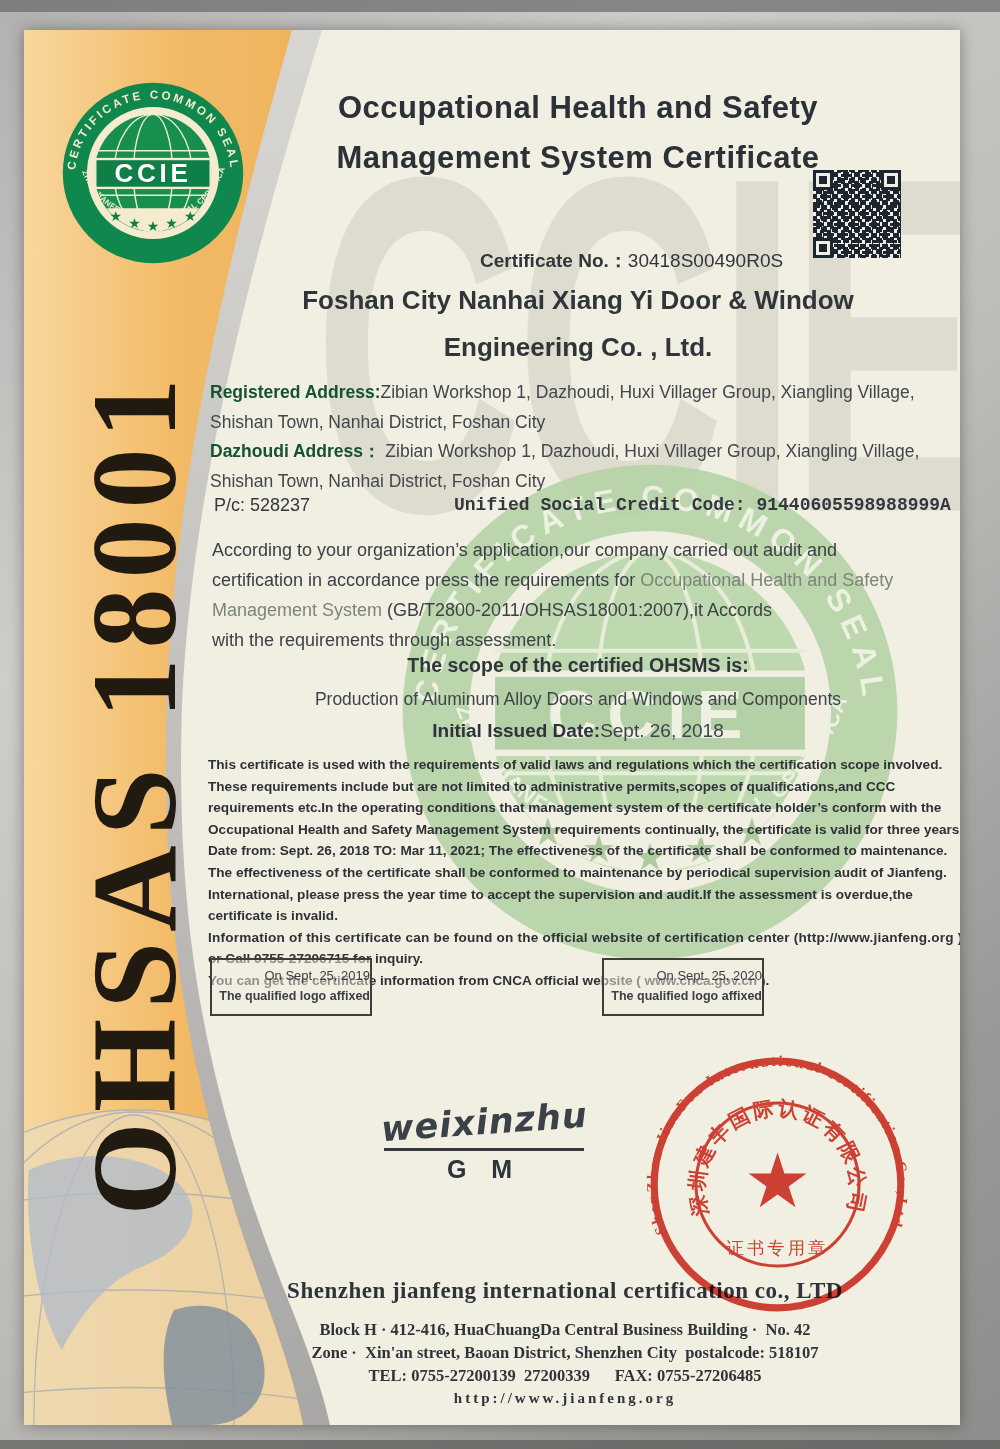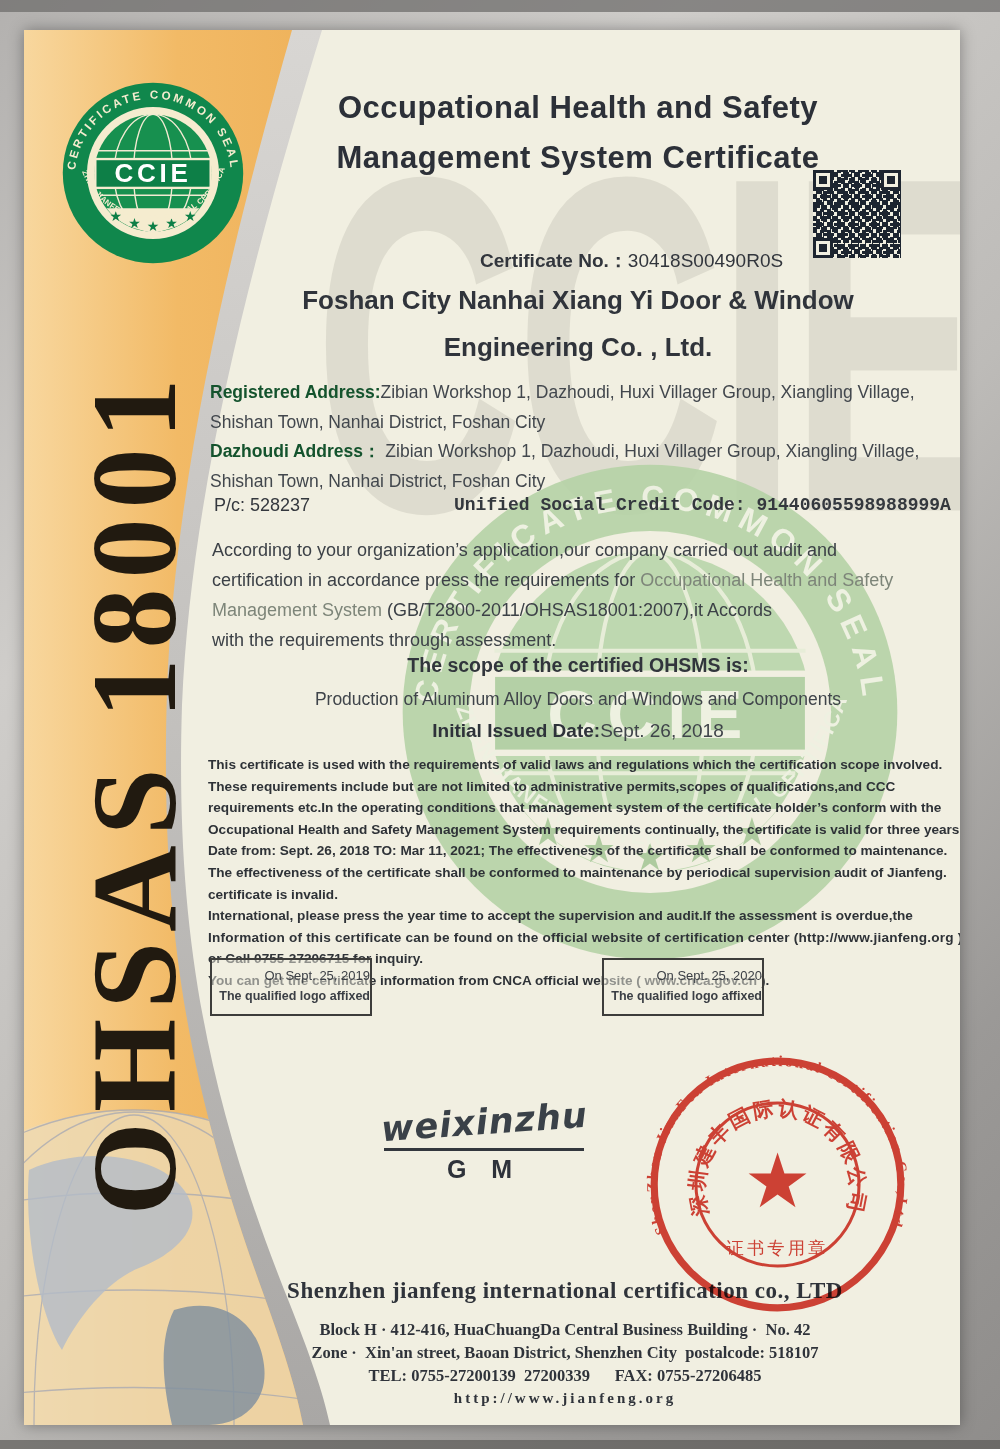"certificate is invalid." div { order: before "International, please press the year" -> after "International, please press the year" }
